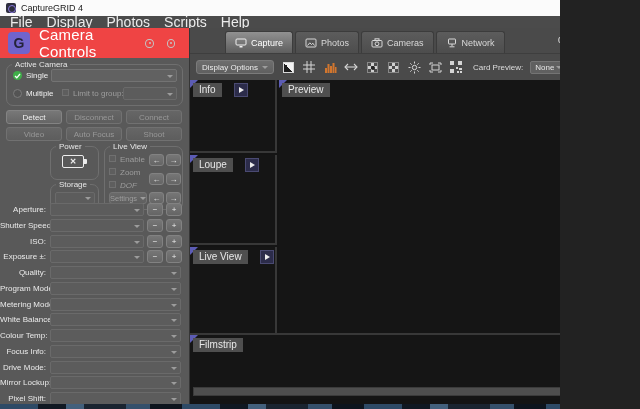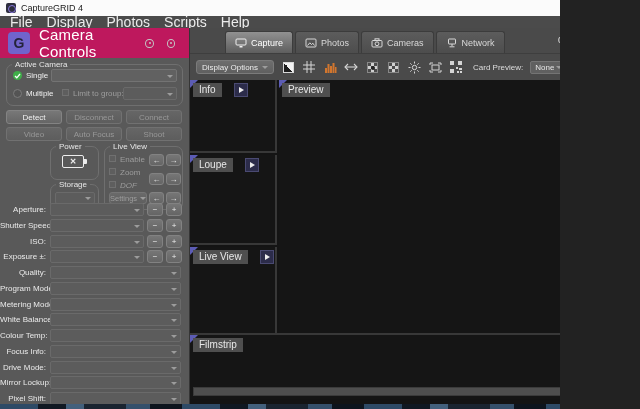"Camera Controls" .lp-header { background: #be185d -> #ef4444 }
